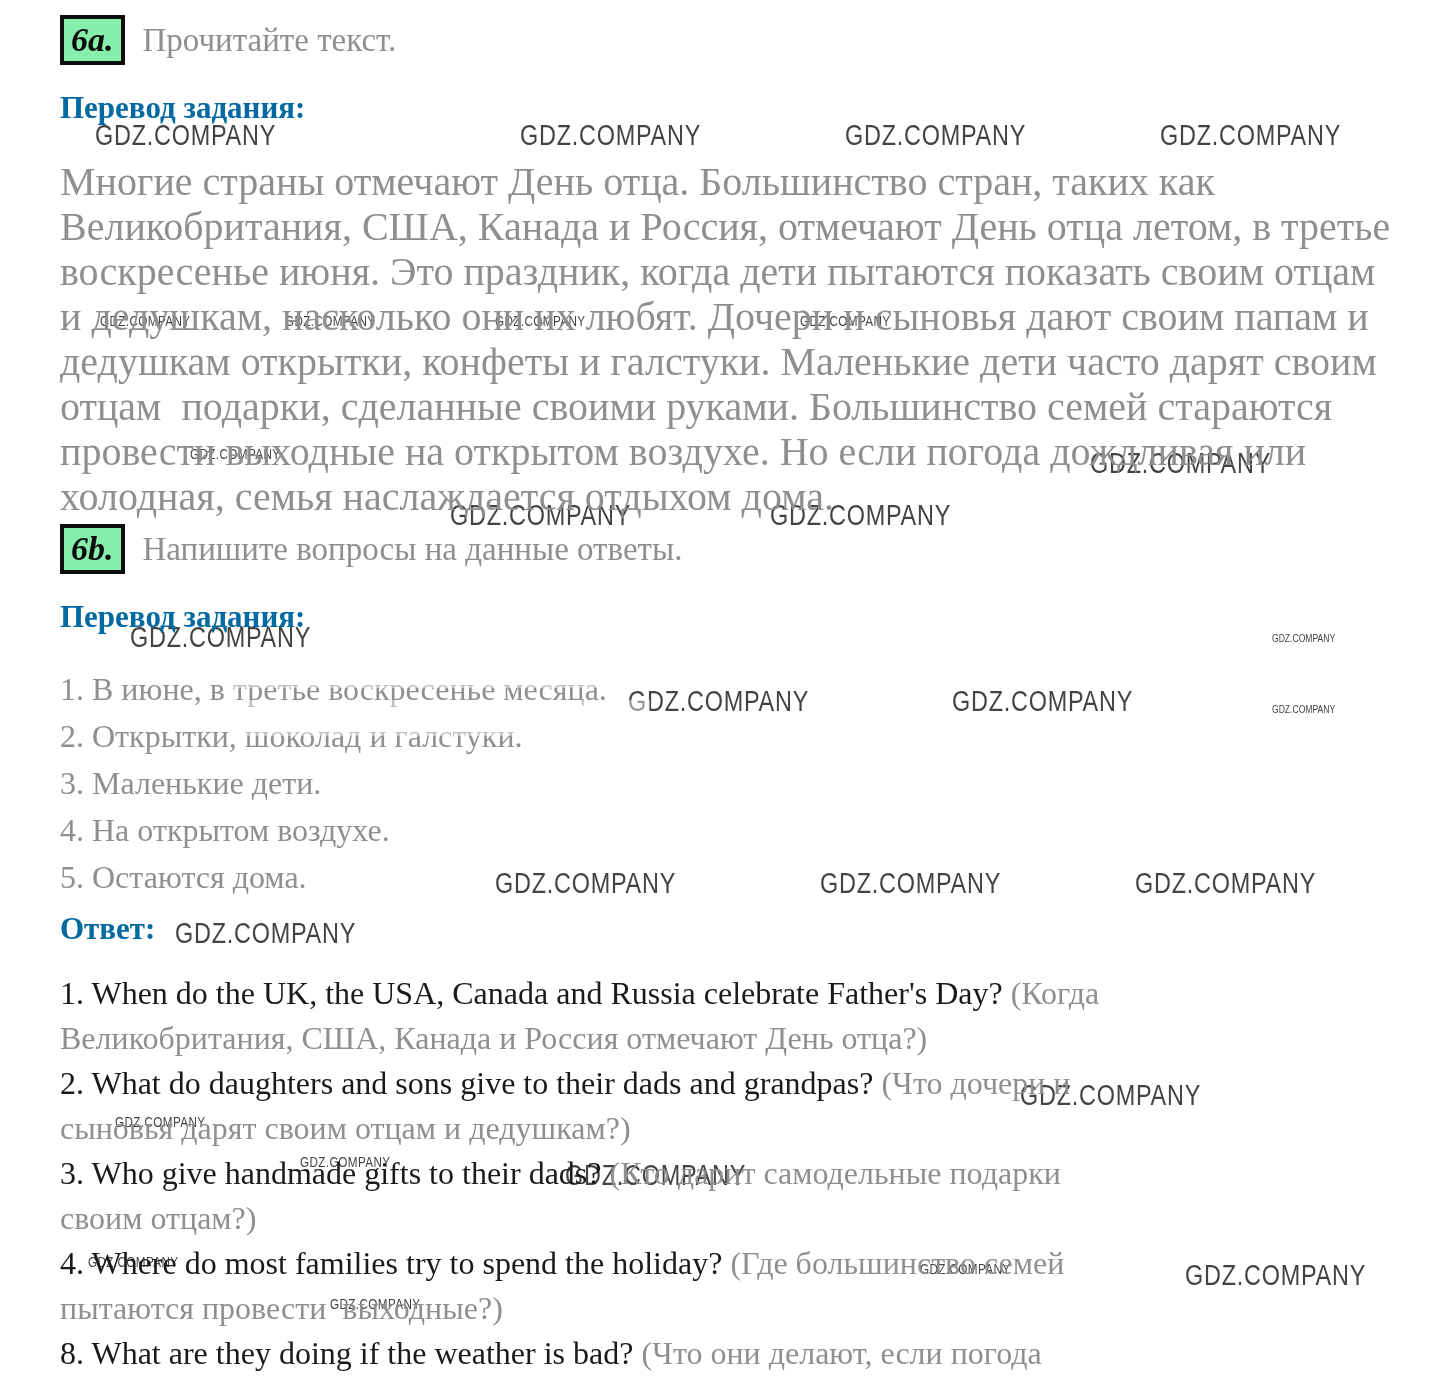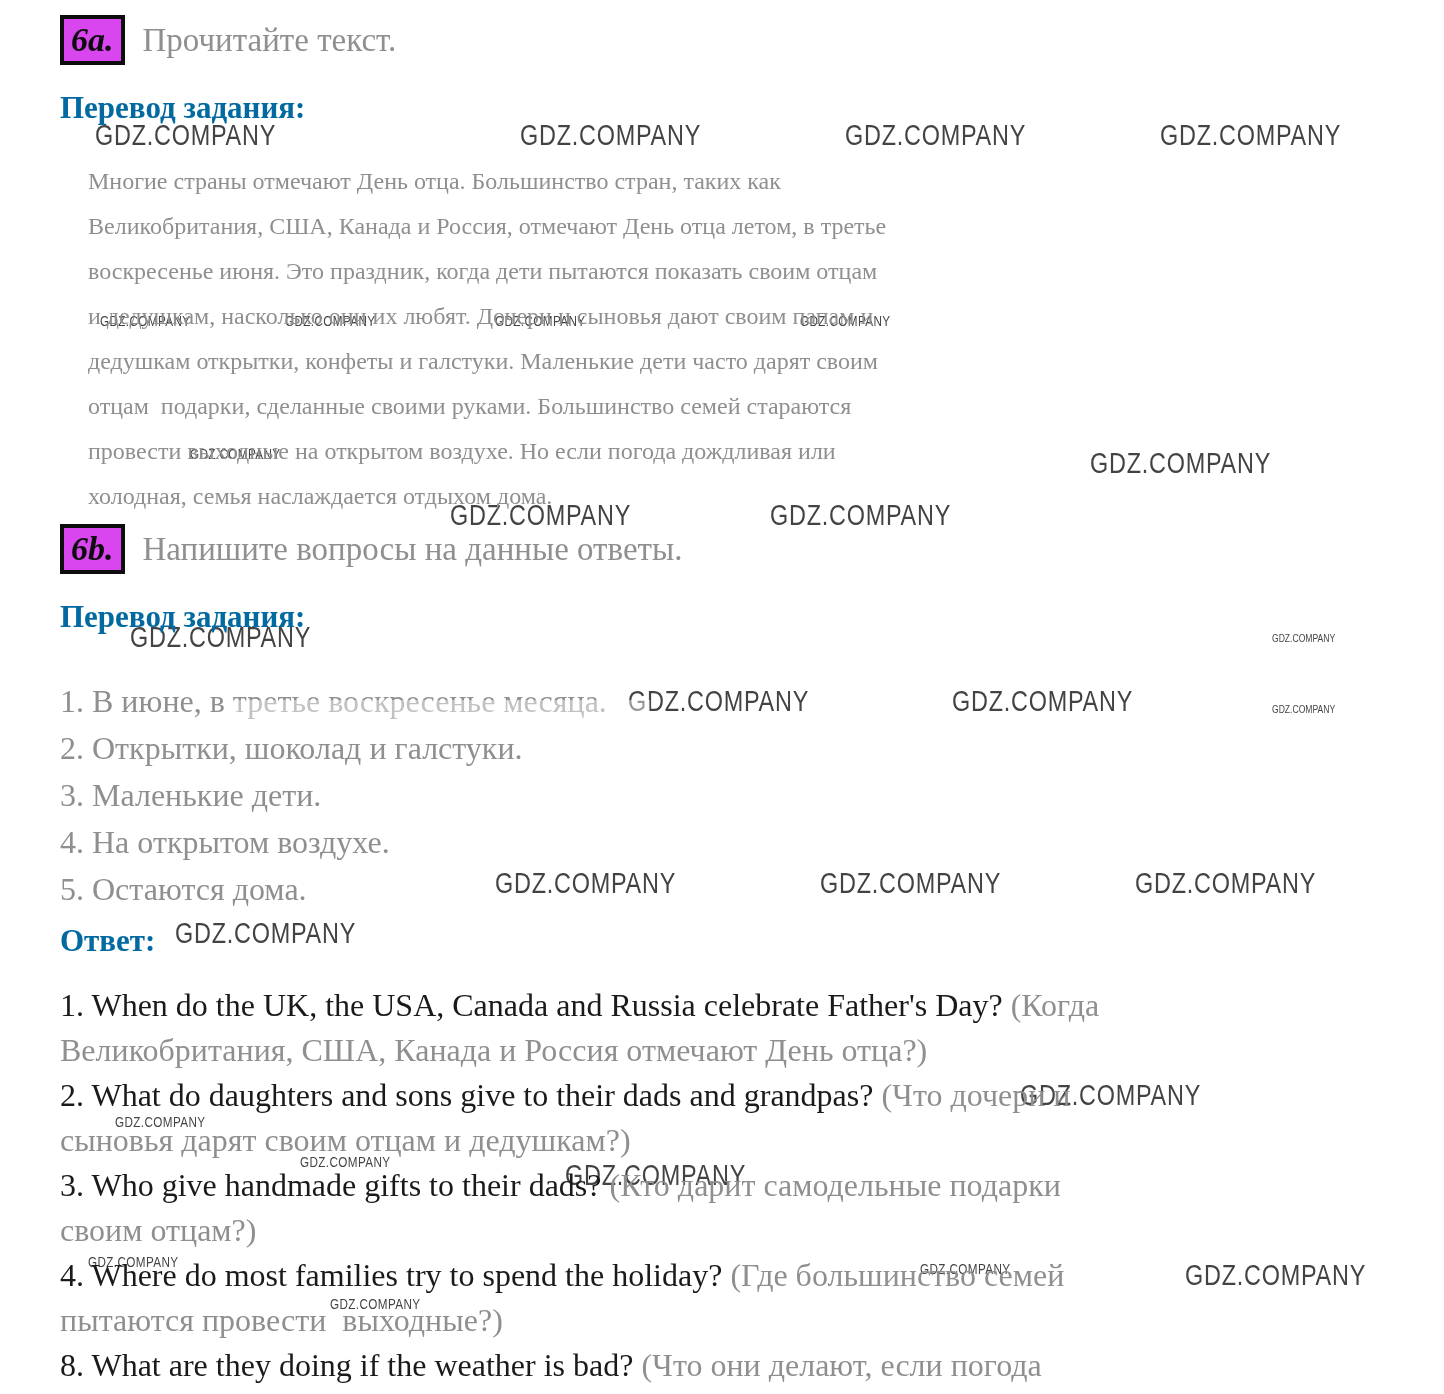"6a." .badge { background: #d946ef -> #86efac }
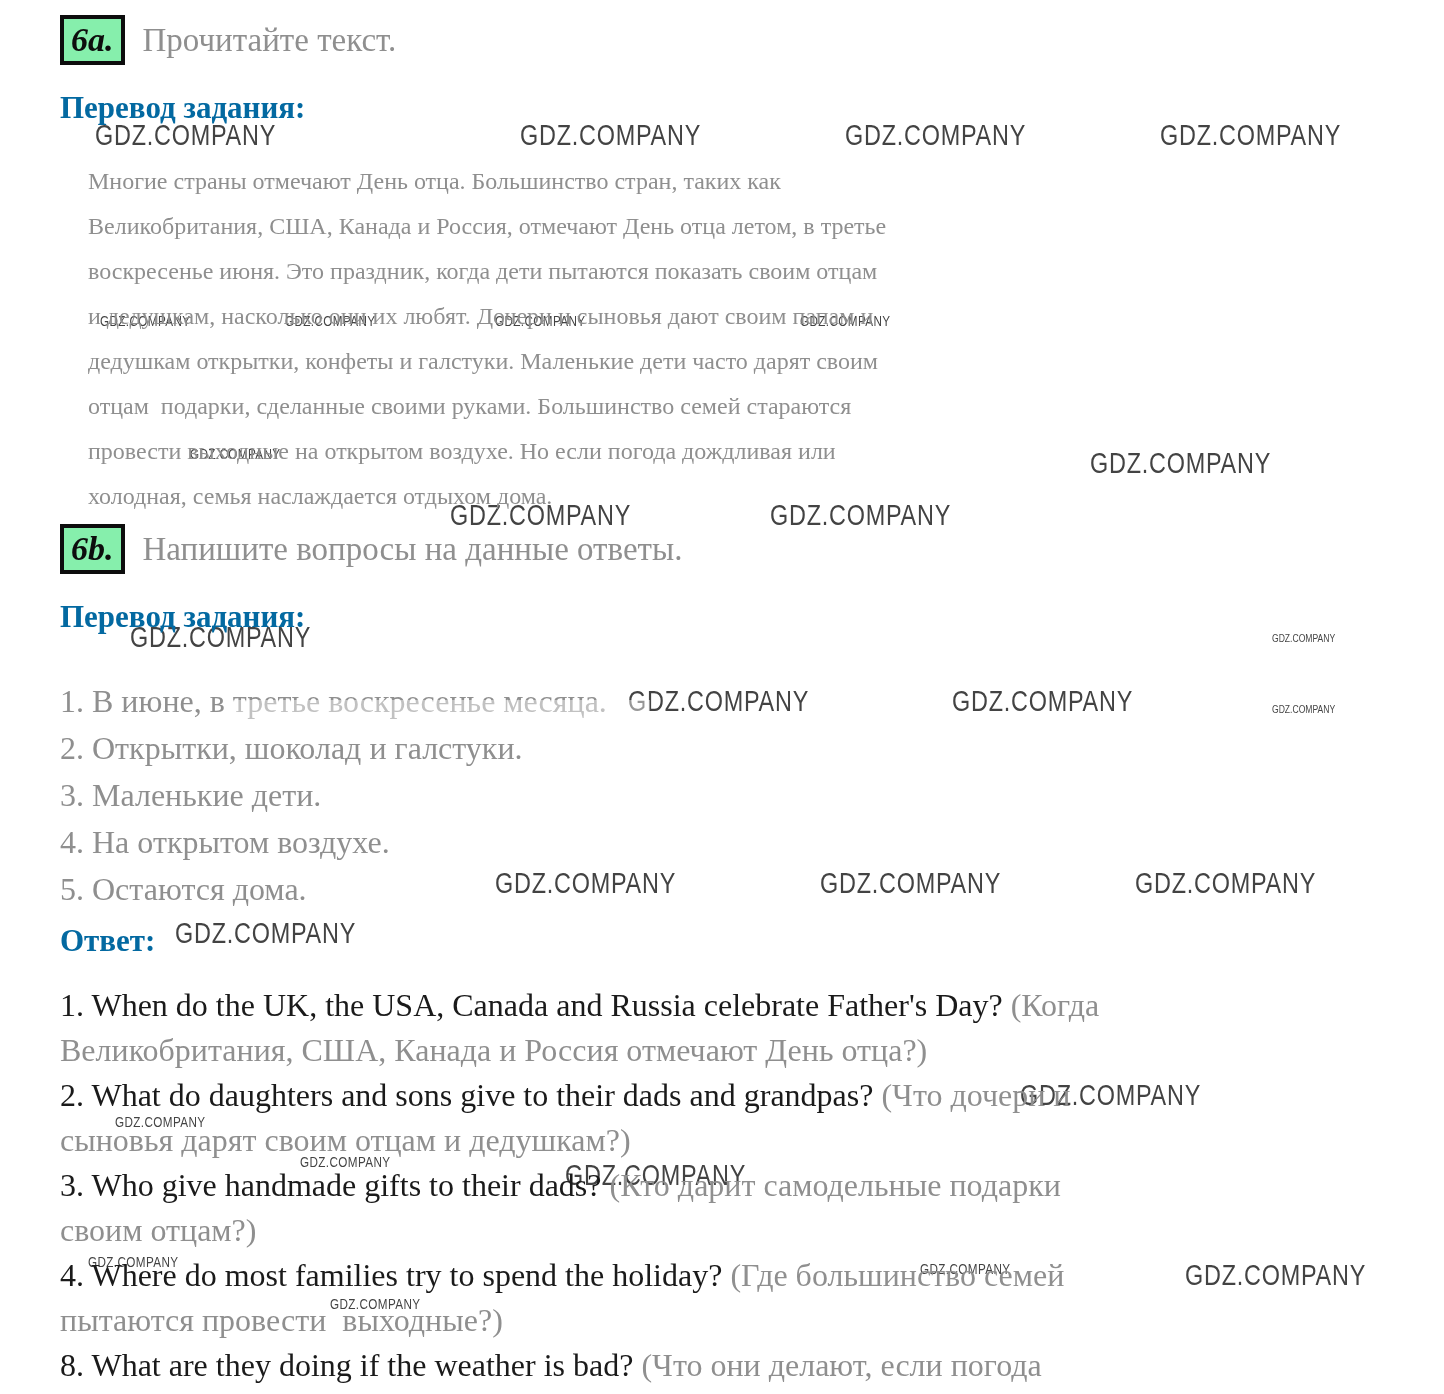"Многие страны отмечают День отца." .para .line { font-size: 24px -> 40px; margin-left: 28px -> none }
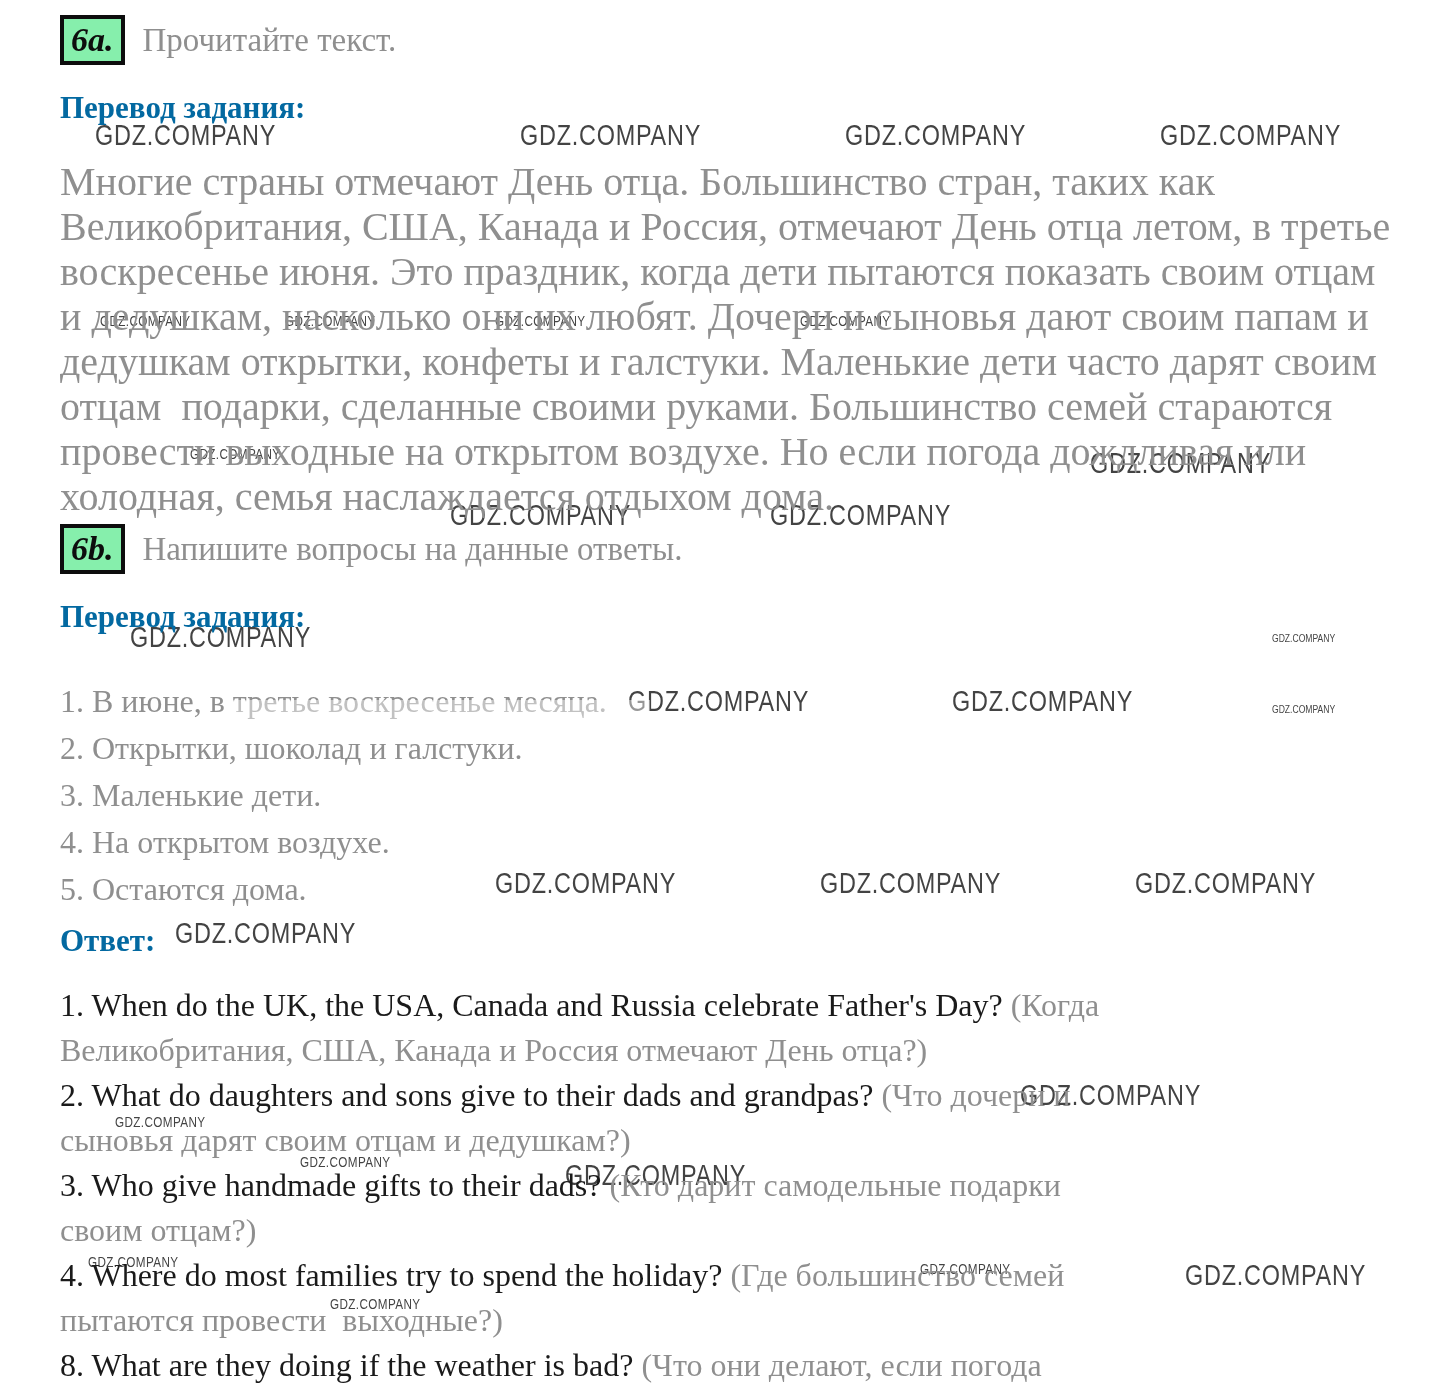"1. В июне, в третье" .given { margin-top: 43px -> 31px }
